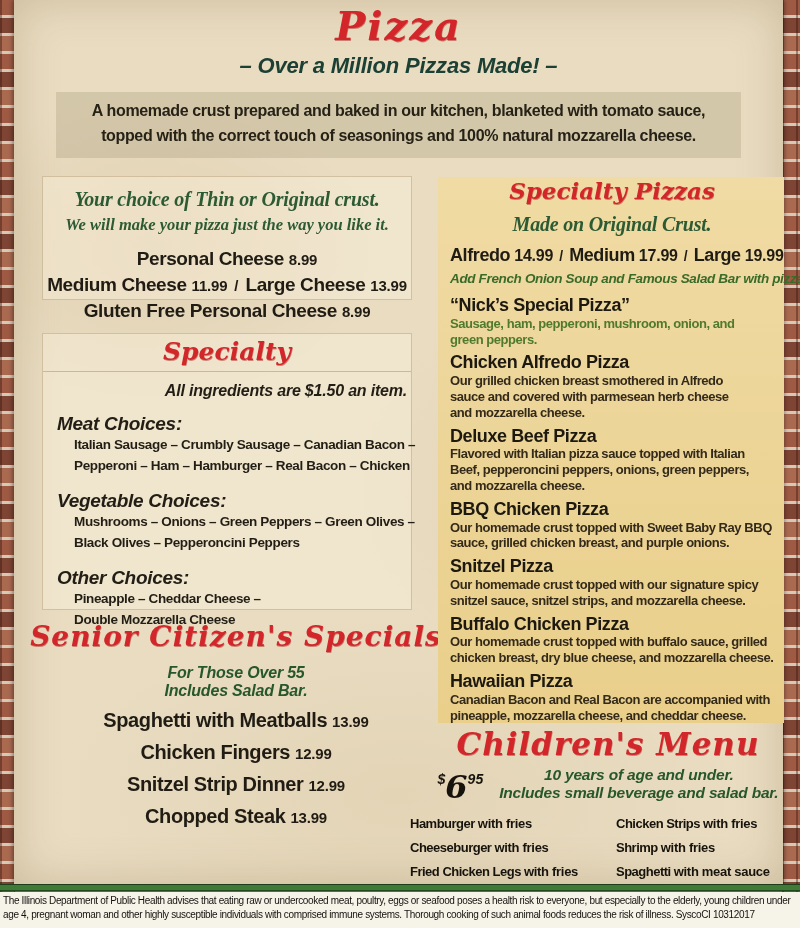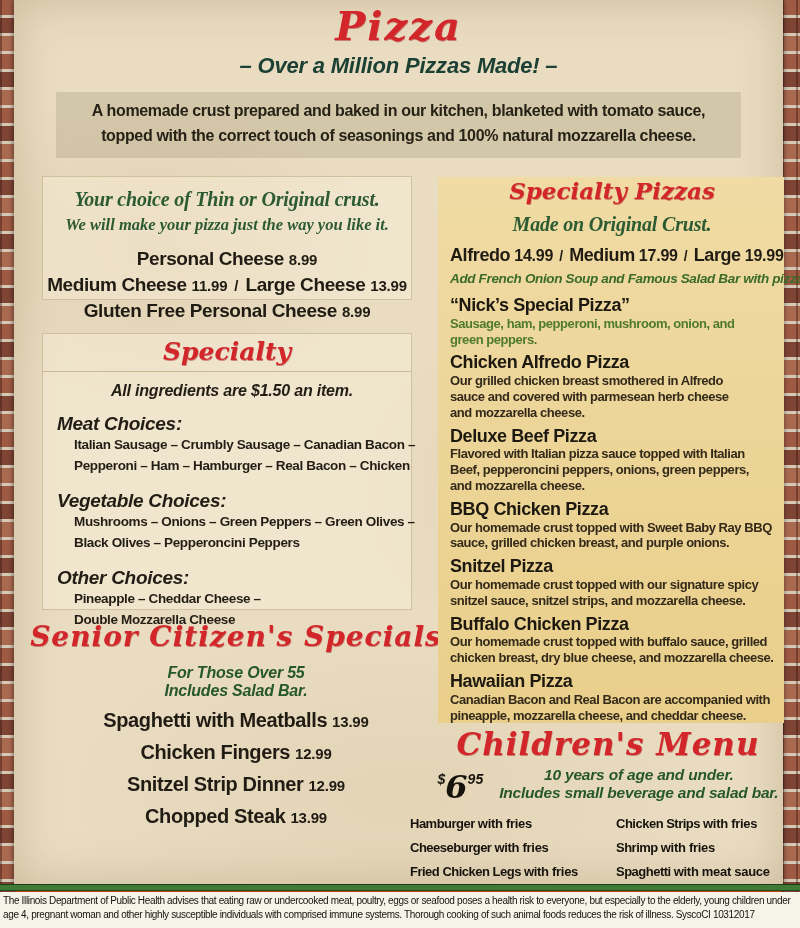"All ingredients are $1.50 an" .note { text-align: center -> right }
